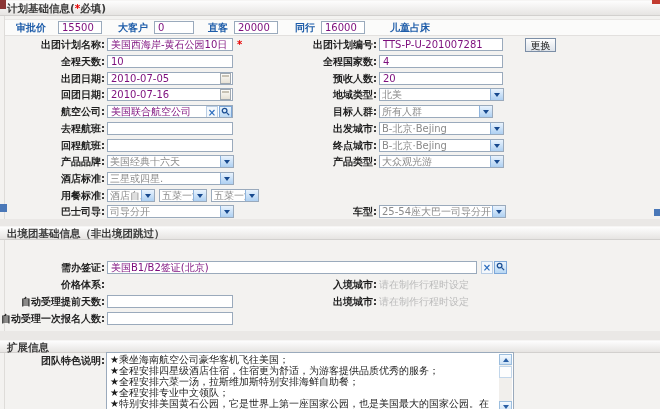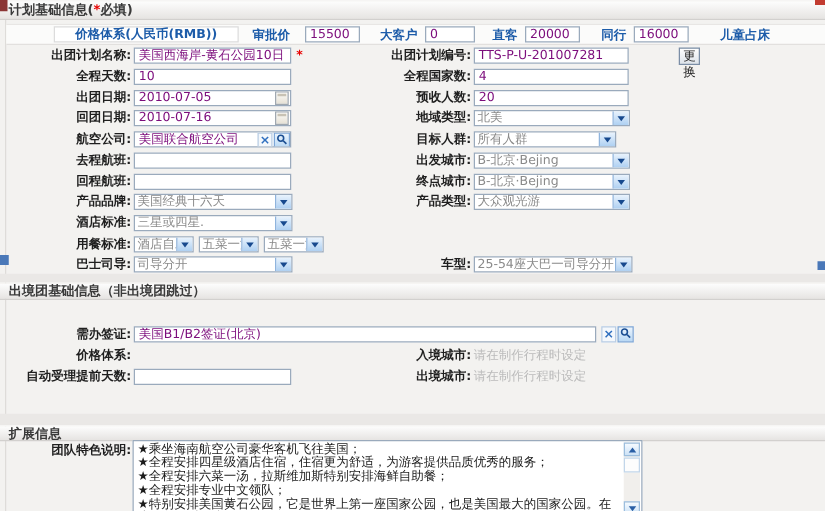"价格体系(人民币(RMB))" span.sysbox { html: <span>价格体系(人民币(RMB))</span> -> none }
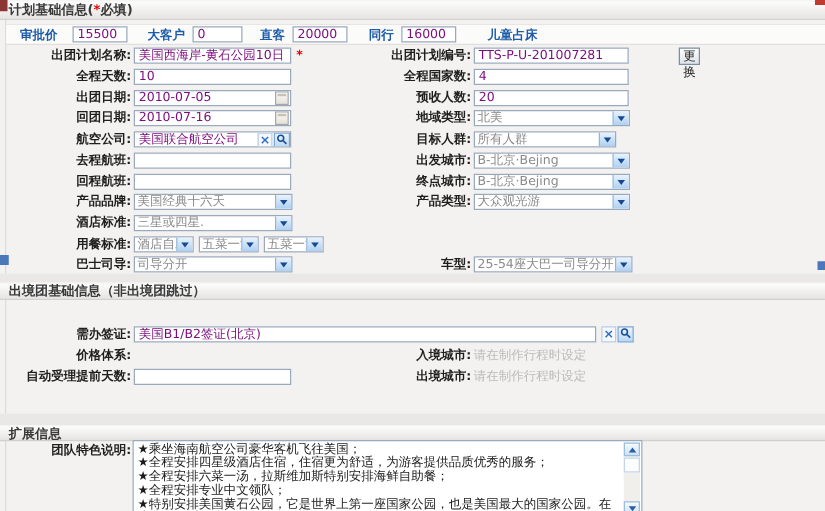"更换" .chgbtn { left: 543px -> 525px; width: 17px -> 31px }
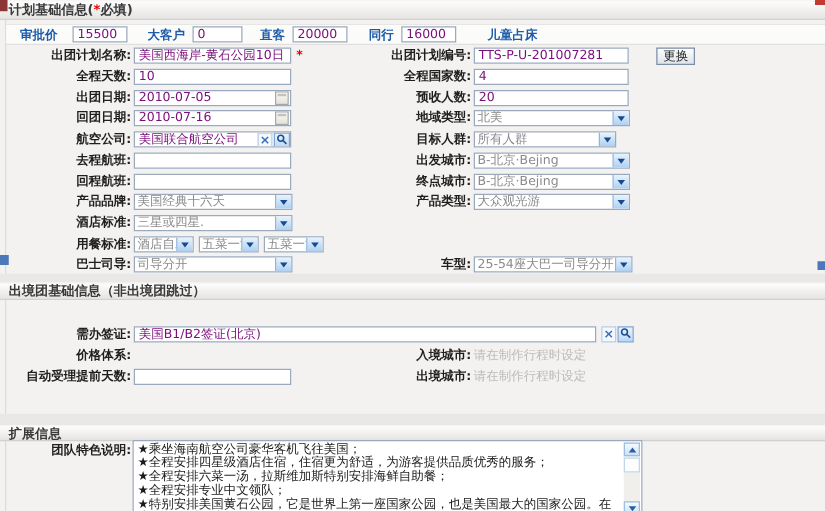"自动受理一次报名人数:" div.row { html: none -> <div> <span>自动受理一次报名人数:</span> <span></span> </div> }
